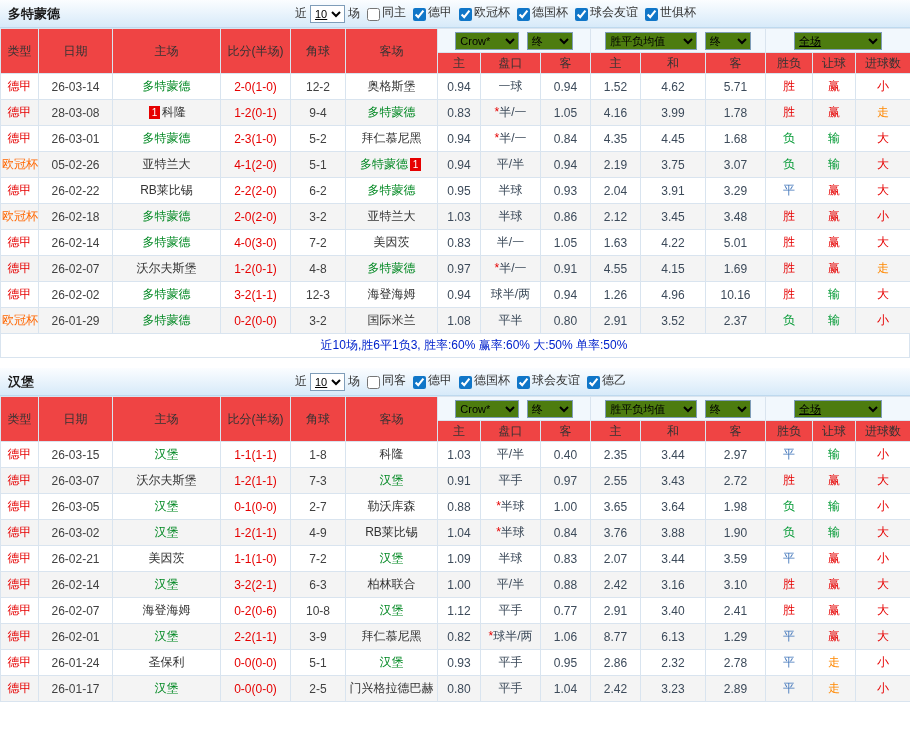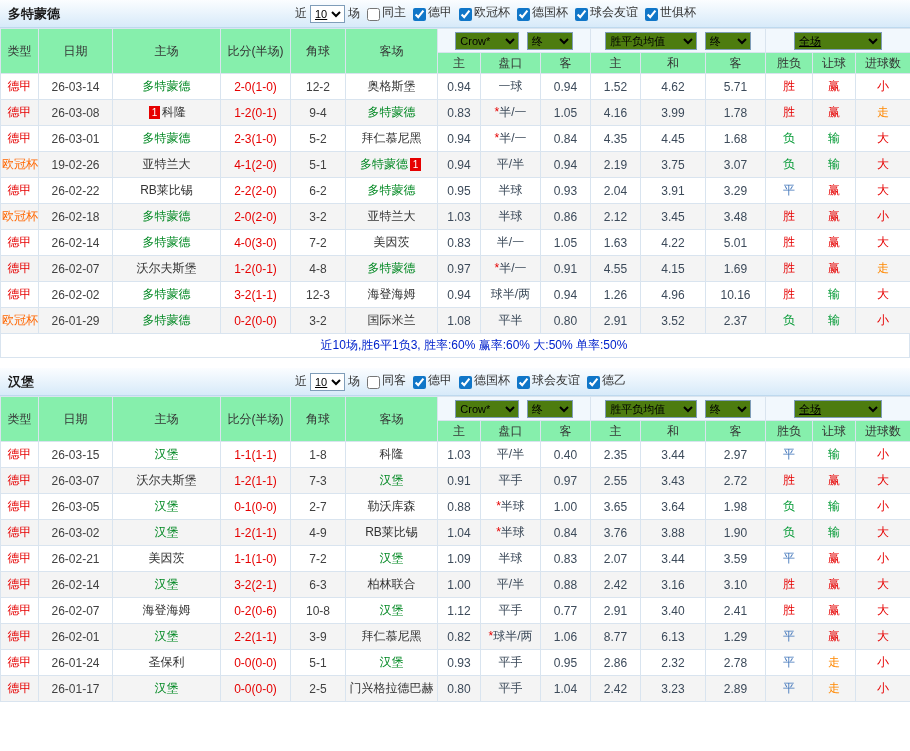"类型" thead th { background: #86efac -> #ef4444 }
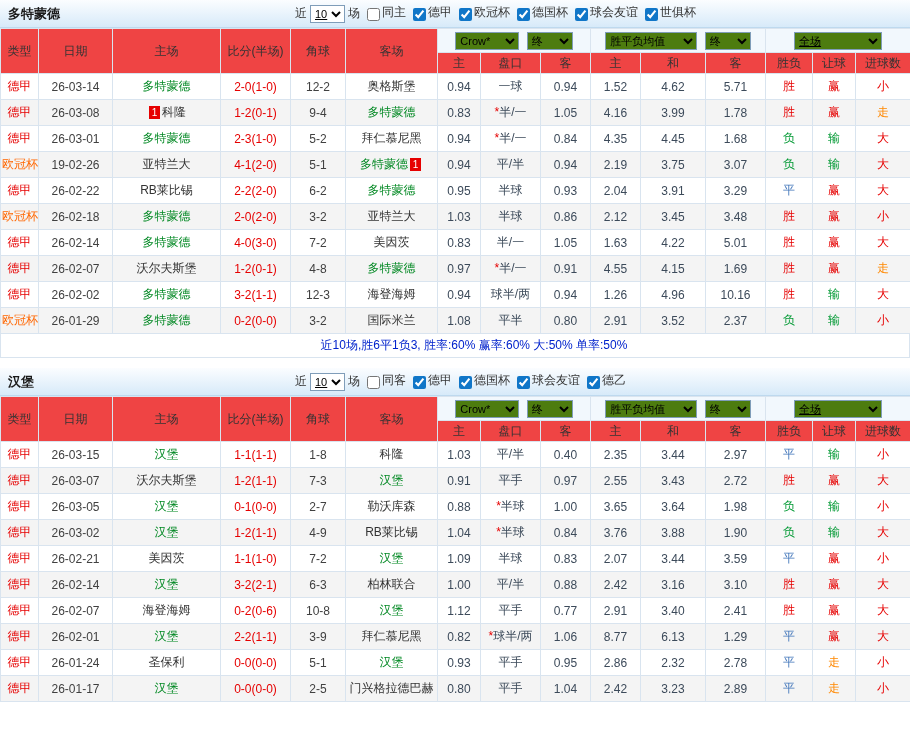"26-03-08" td.date { text: 26-03-08 -> 28-03-08 }
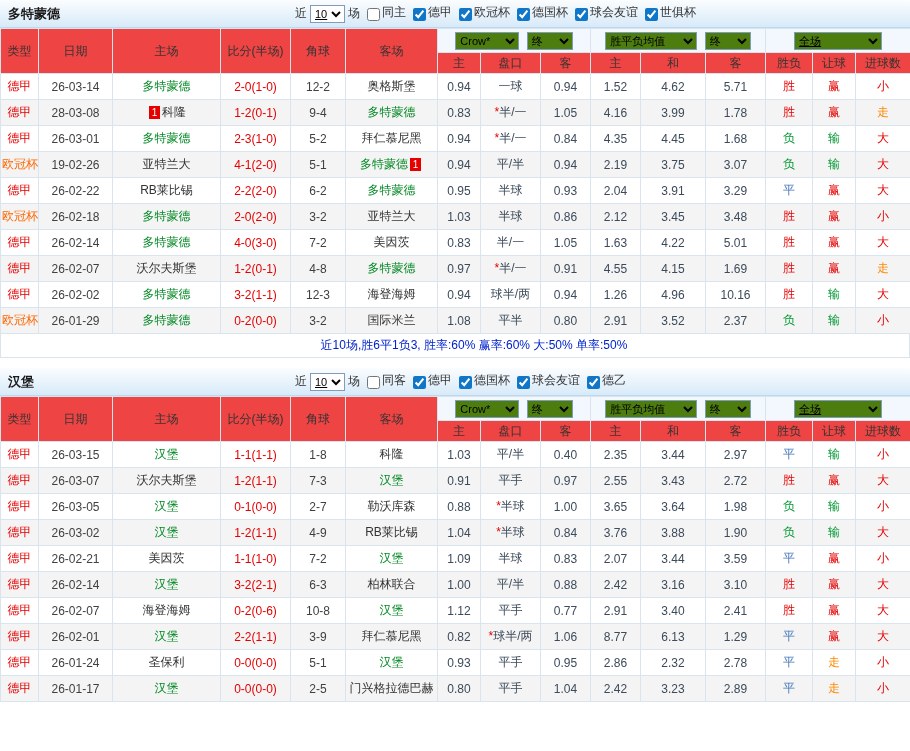"19-02-26" td.date { text: 19-02-26 -> 05-02-26 }
